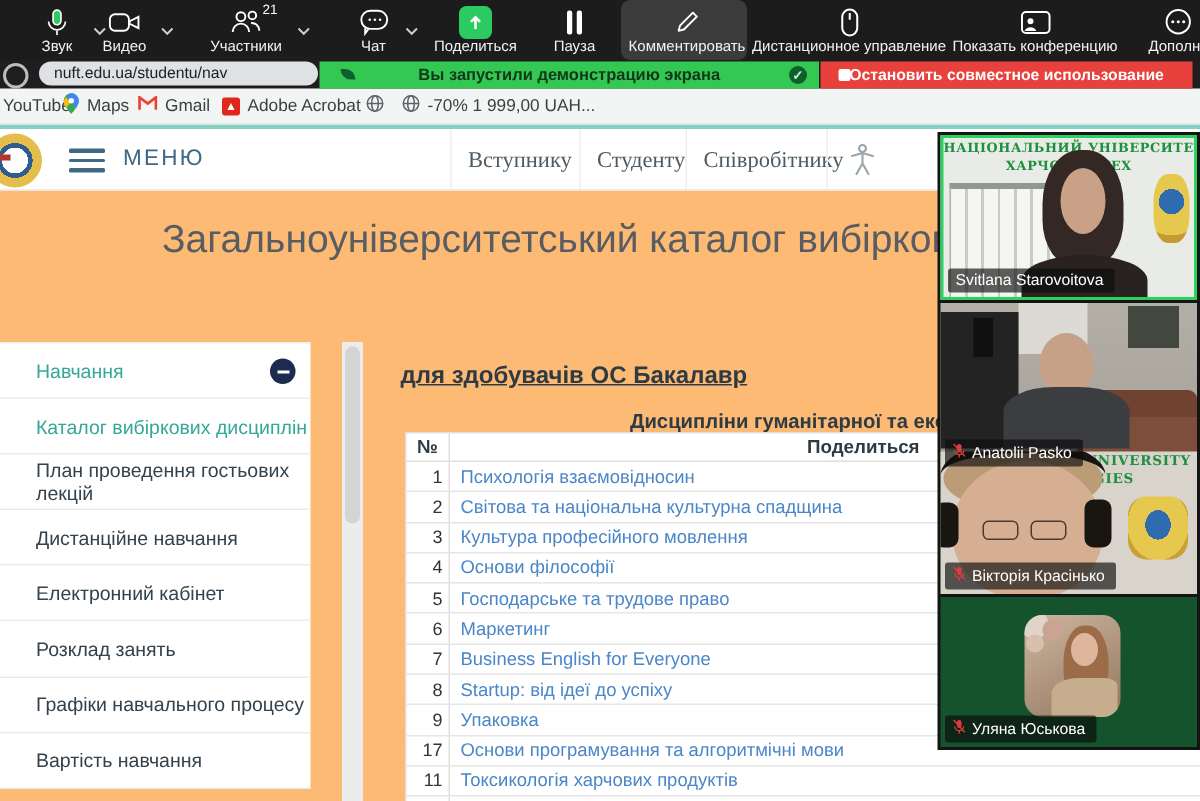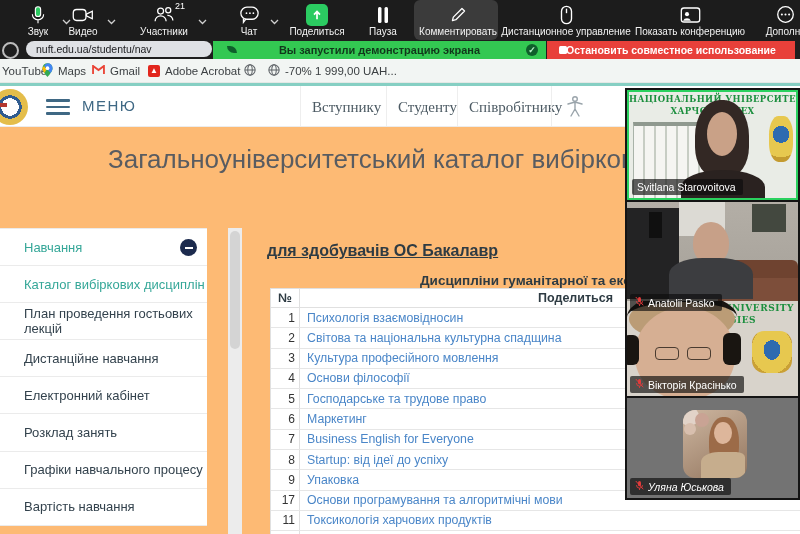"Уляна Юськова" .t4 { background: #737373 -> #14532d; font-style: italic -> none }
